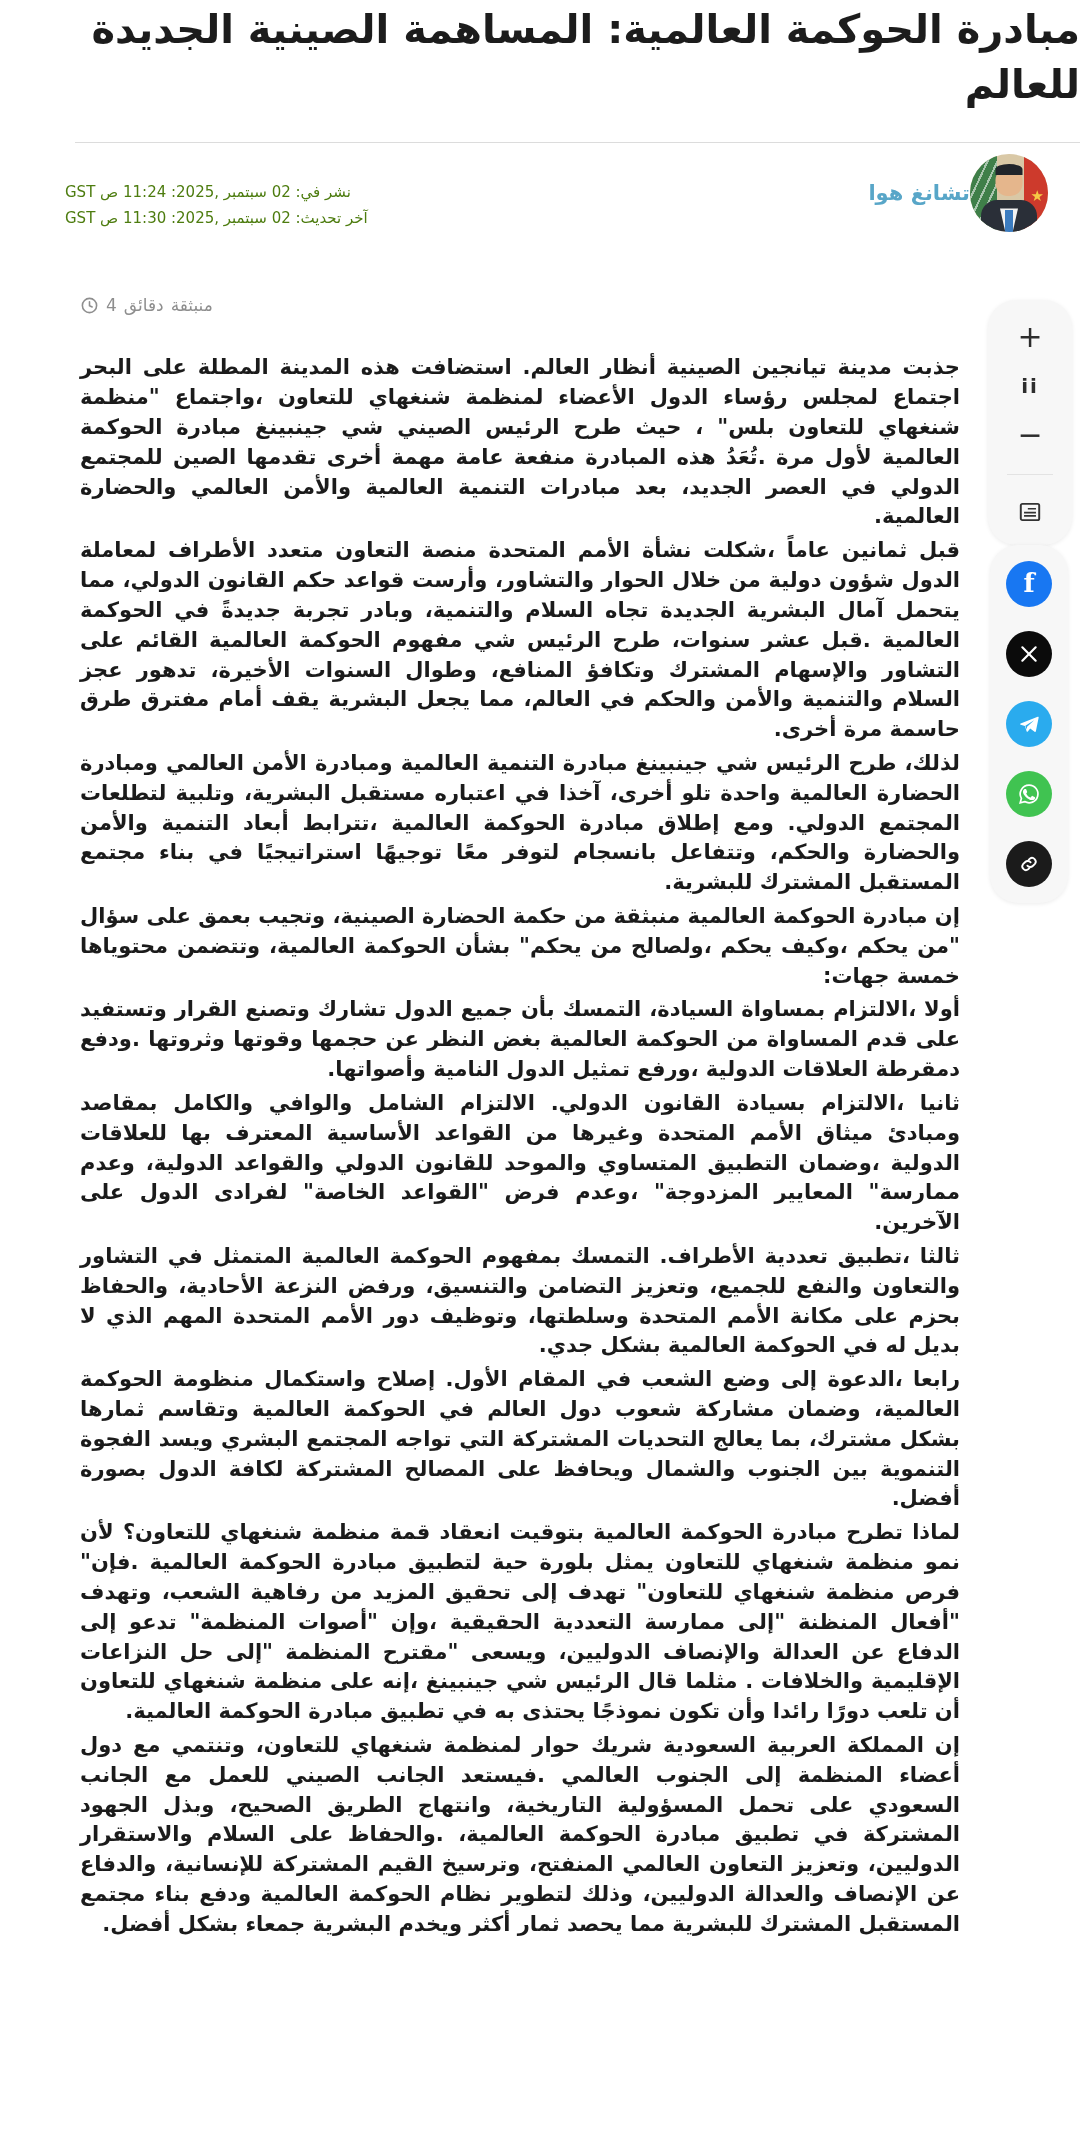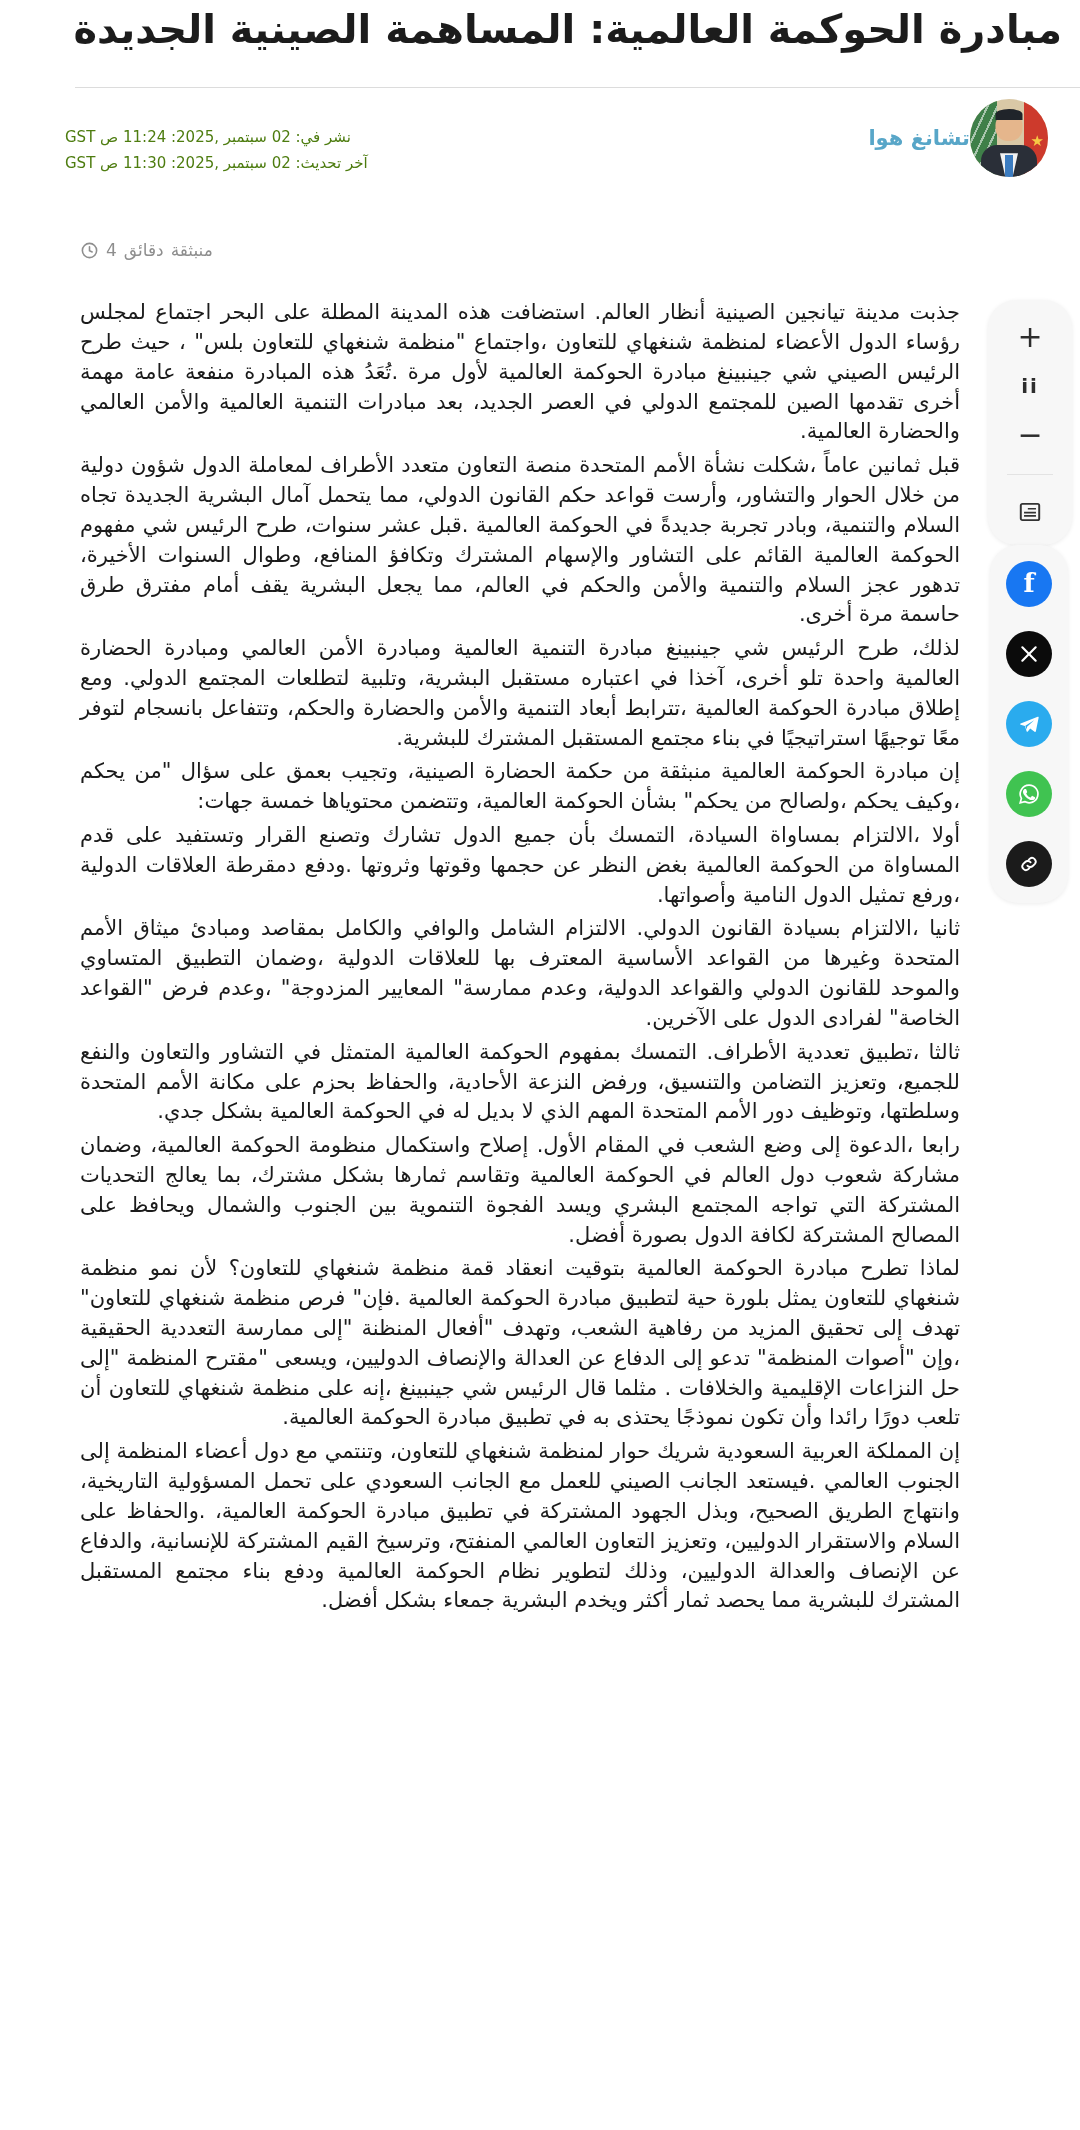"مبادرة الحوكمة العالمية: المساهمة" .title { margin: 2px 18px 0 70px -> 2px 0 0 70px }
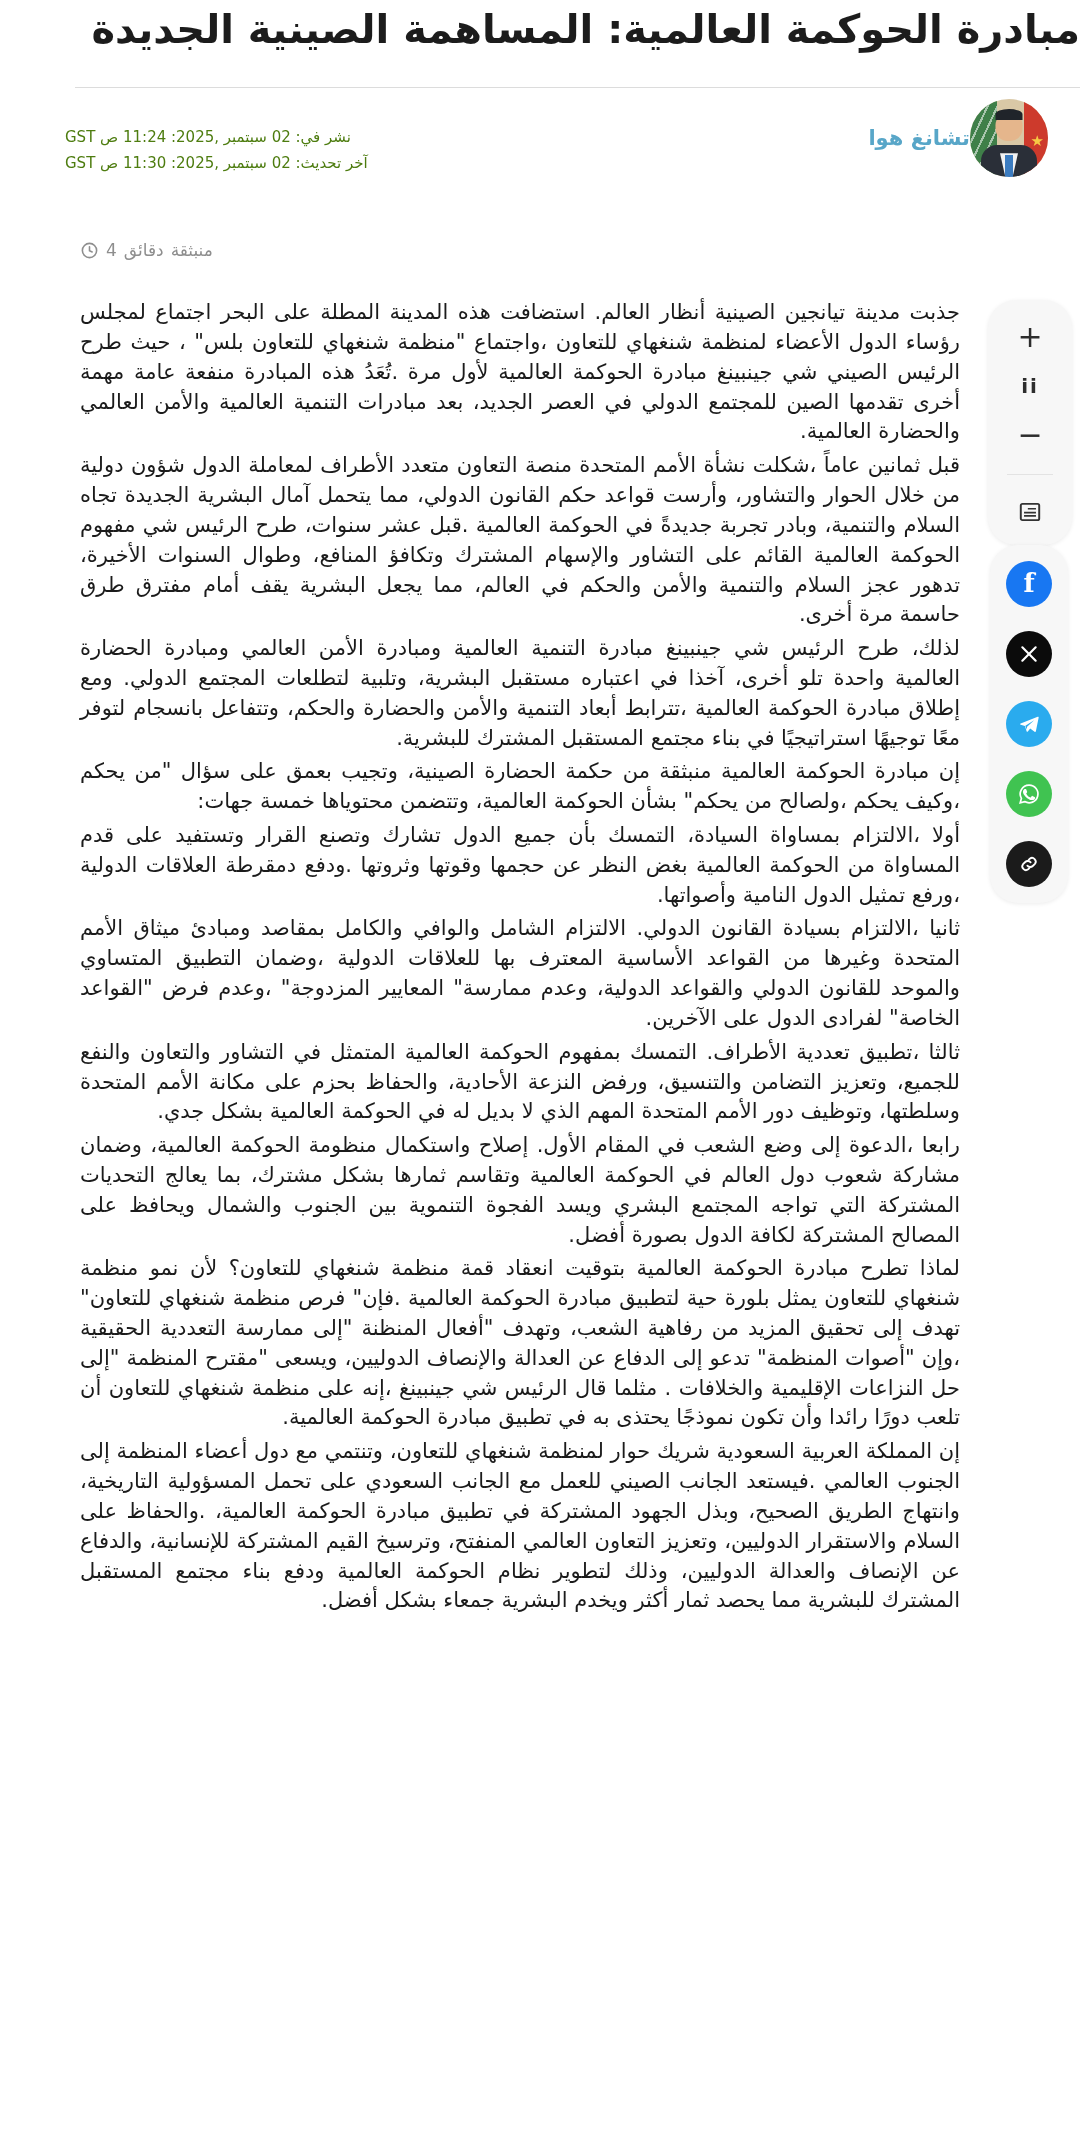"للعالم" span { html: none -> <span>للعالم</span> }
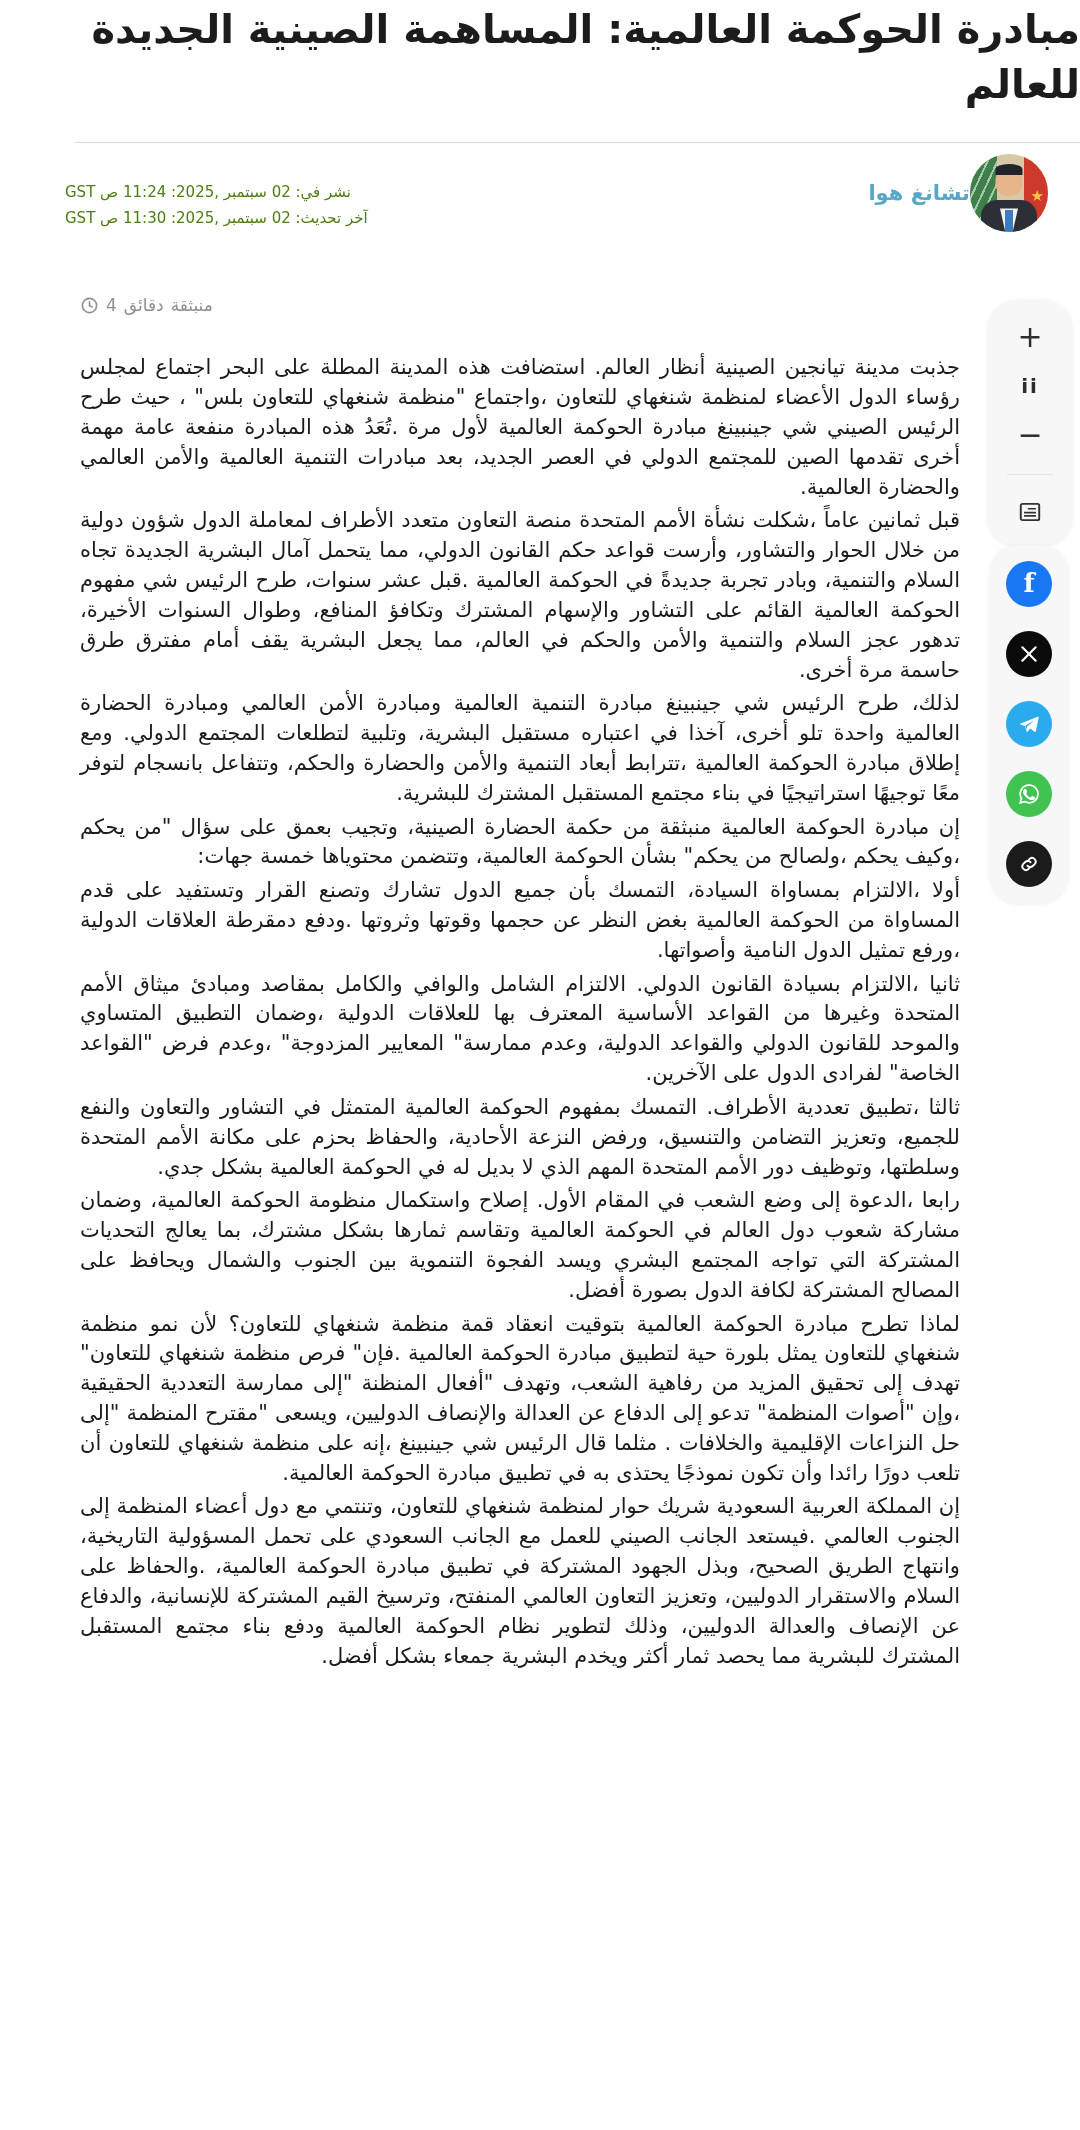"جذبت مدينة تيانجين الصينية أنظار" .body-text p { font-weight: normal -> bold }
